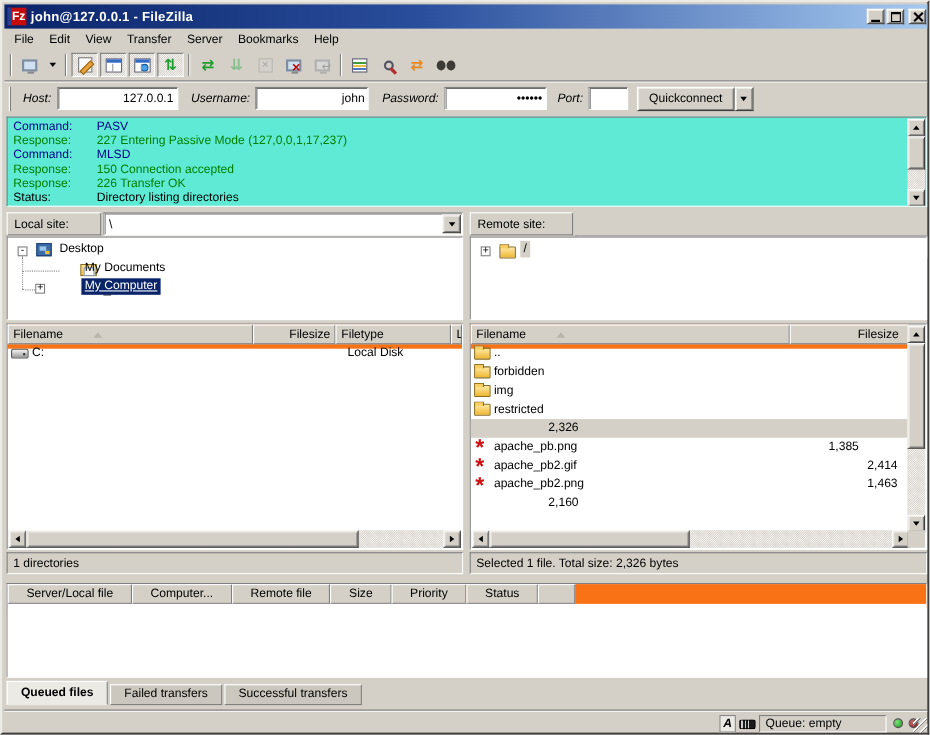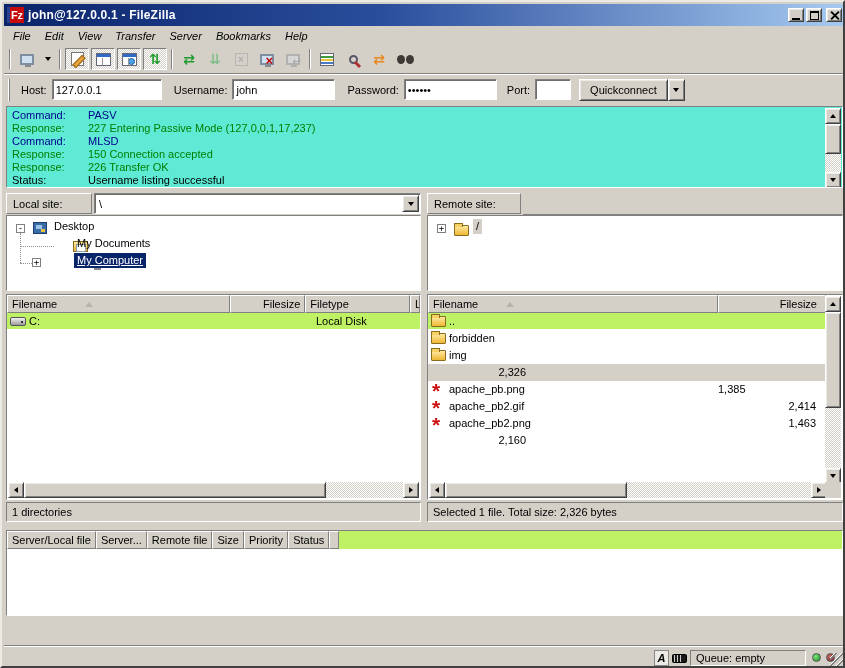"File" .menu-item { font-style: italic -> none }
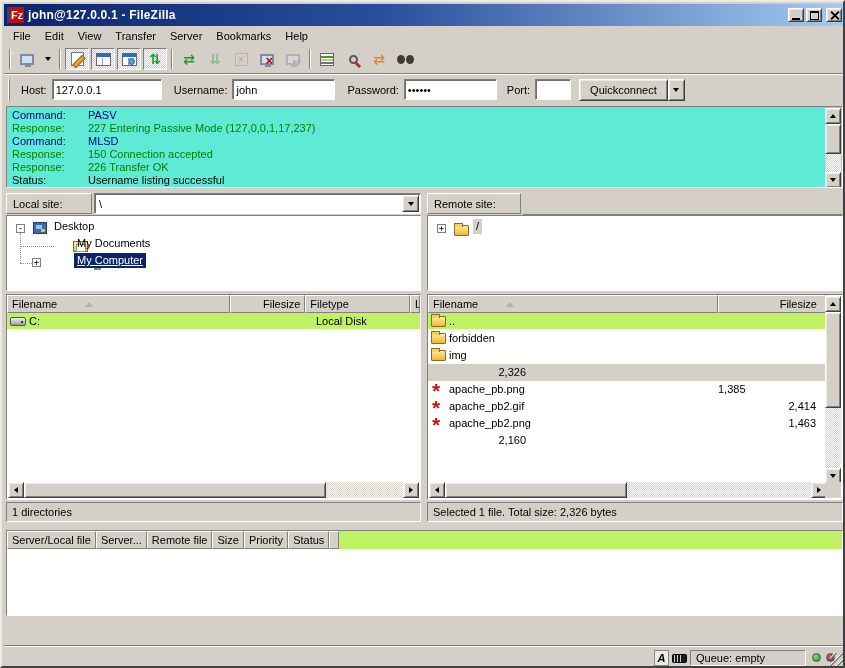"Host:" .qlabel { font-style: none -> italic }
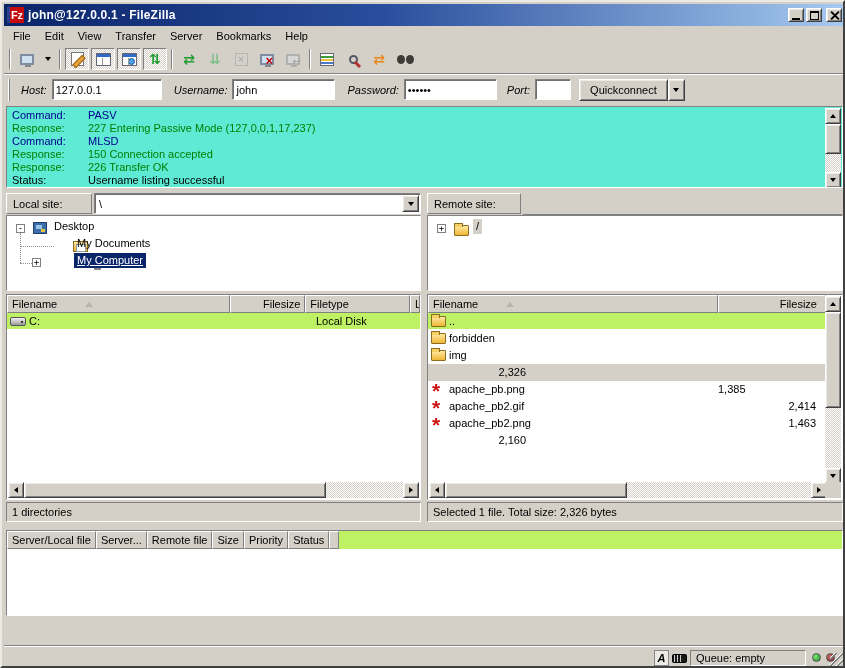"127.0.0.1" .qinput { text-align: none -> right }
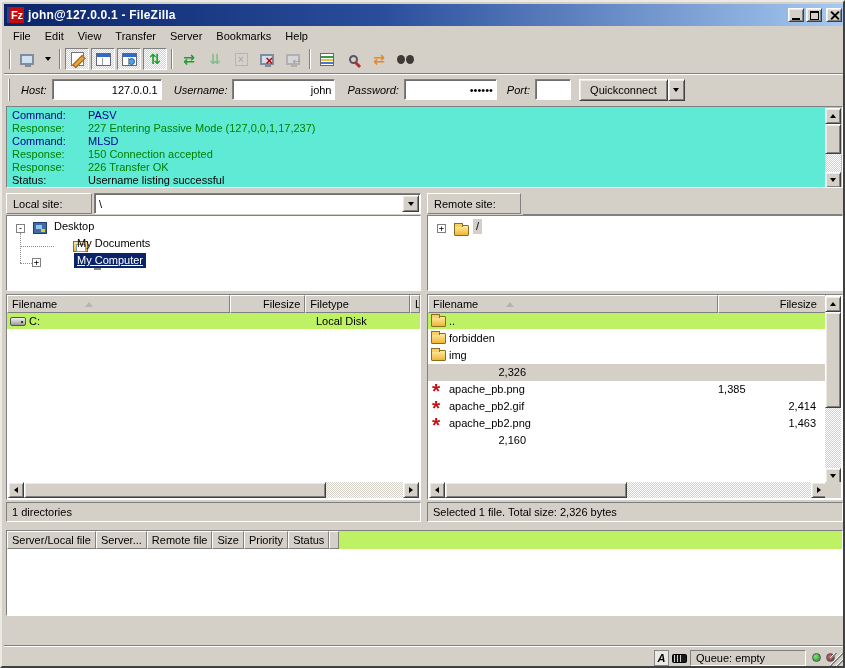"Username listing successful" span { text: Username listing successful -> Directory listing directories }
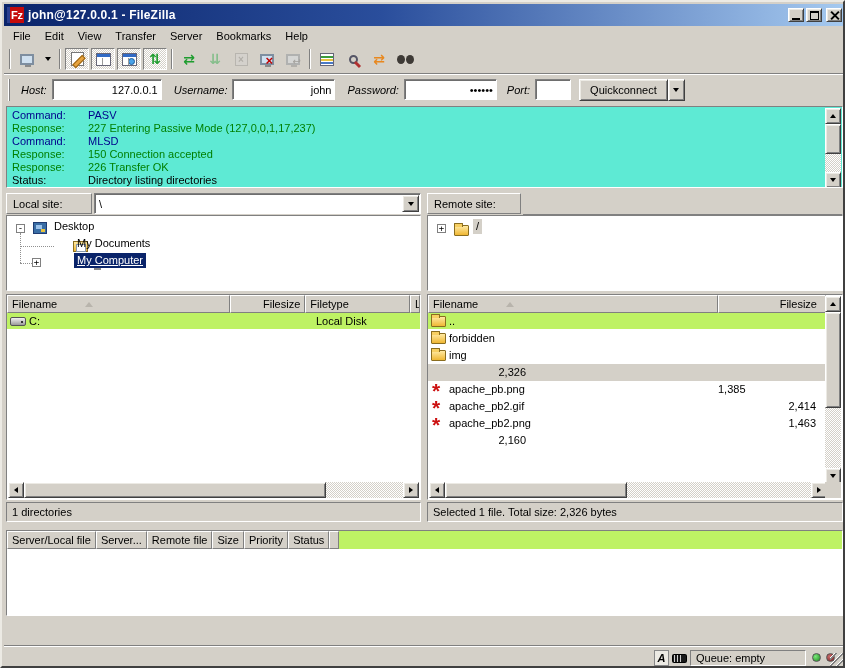"Filename" .hrow { background: #bef264 -> #f97316; height: 34px -> 22px }
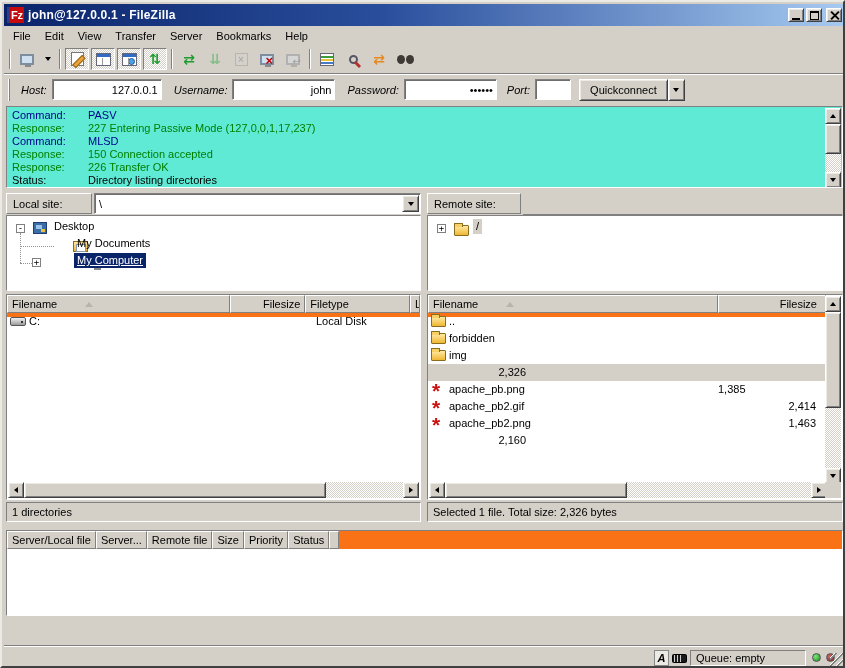"restricted" div.lrow { html: none -> <div> <span> <span></span> <span>restricted</span> </span> <span></span> </div> }
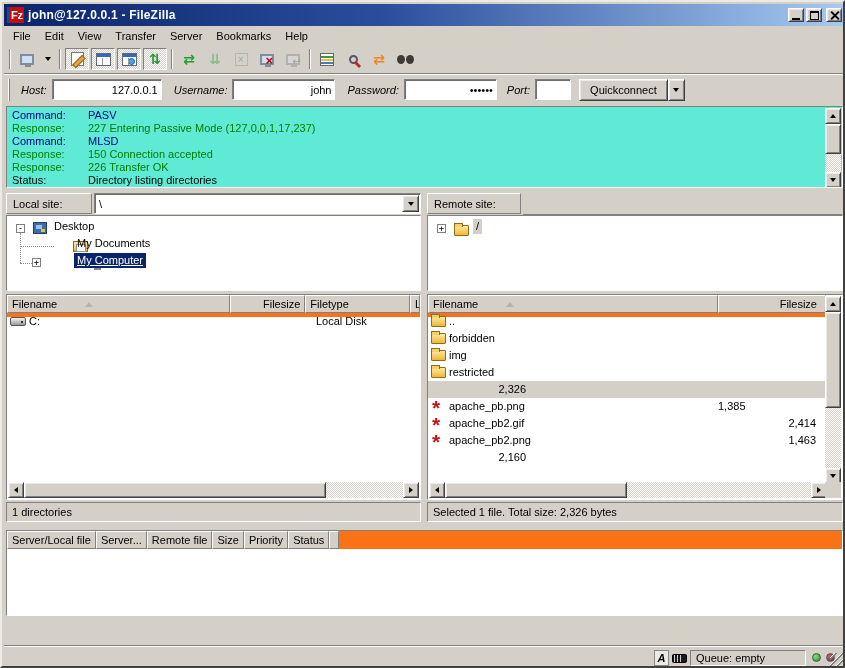"1,385" span.cell { text-align: left -> center }
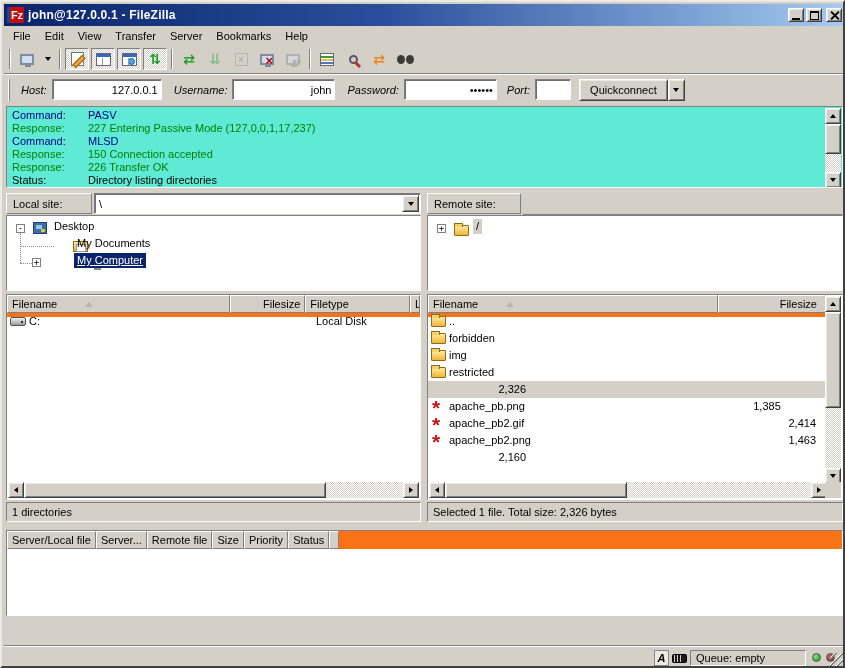"Server/Local file" .qcol { padding: 0 4px -> 0 16px }
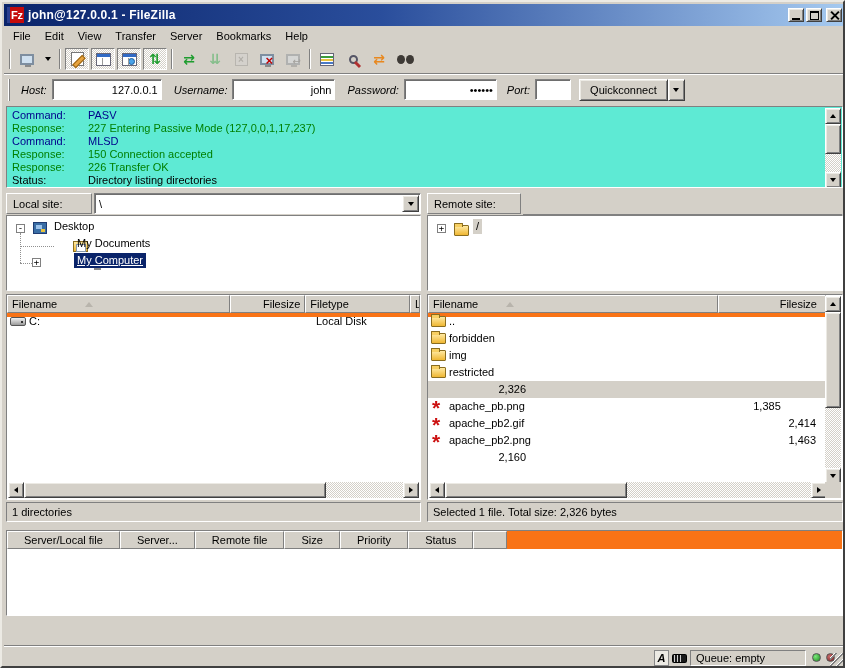"Server..." span.qcol { text: Server -> Computer }
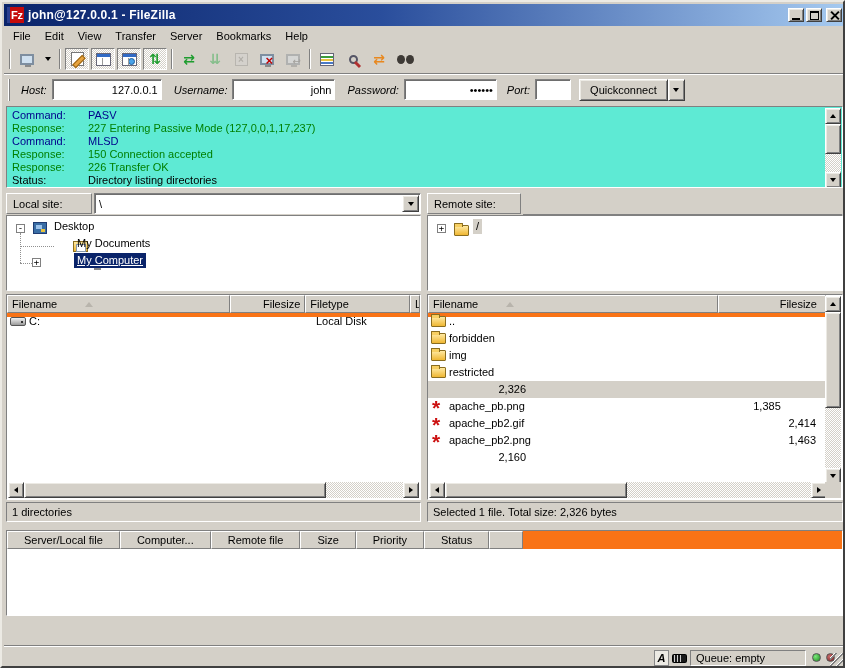"Queued files" div.tabs { html: none -> <div> <span>Queued files</span> <span>Failed transfers</span> <span>Successful transfers</span> </div> }
